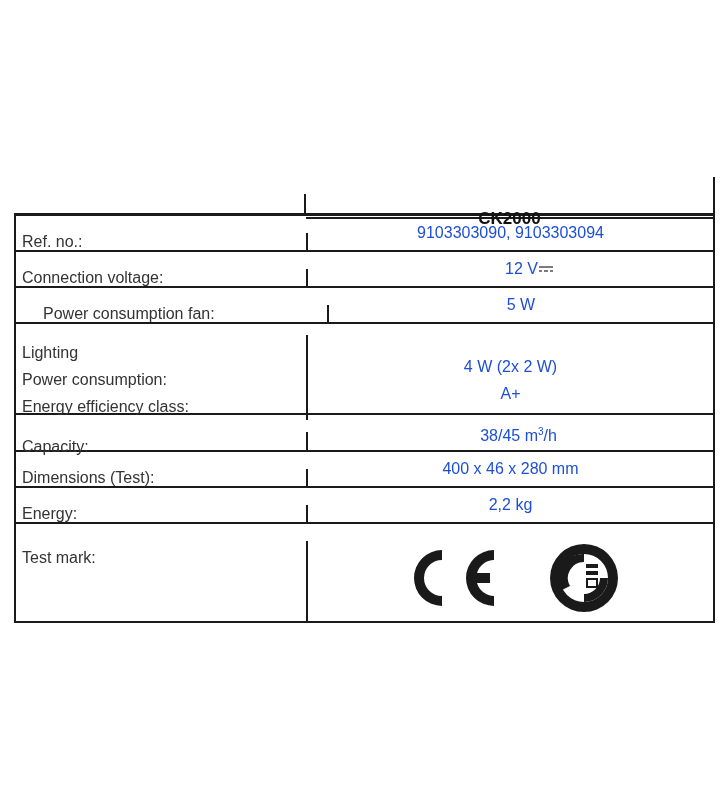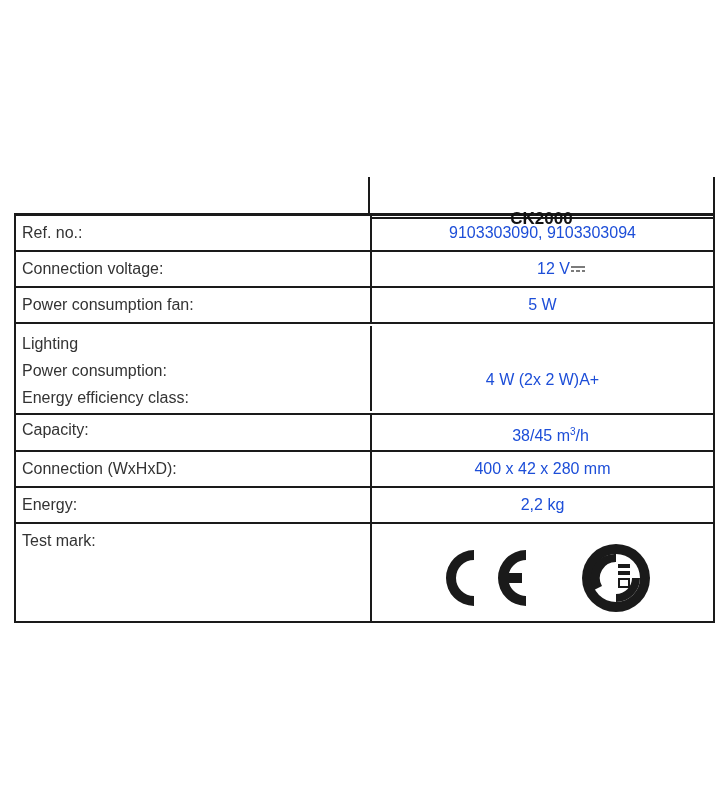"Ref. no.:" .label-cell { margin-top: none -> 17px; width: 356px -> 292px }
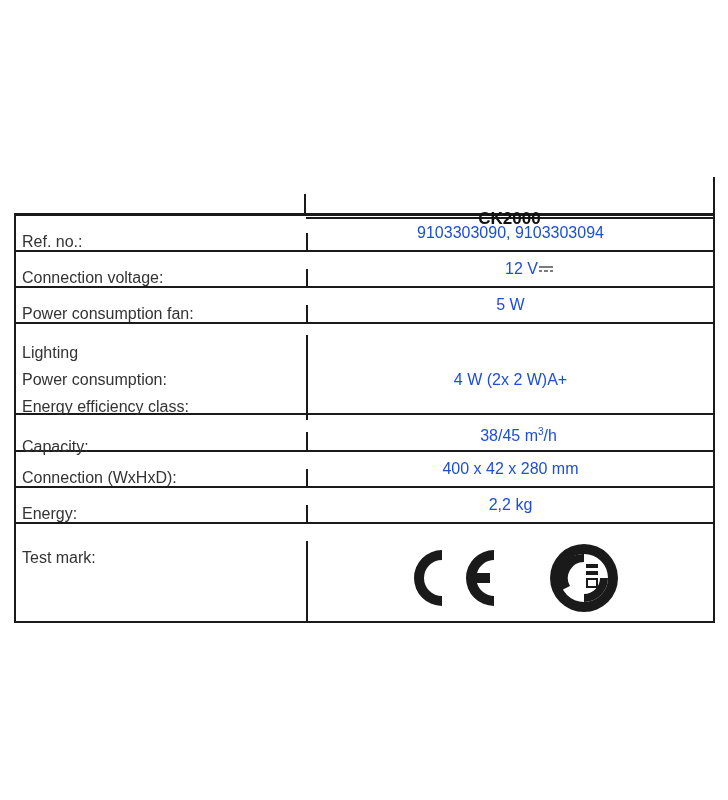"Power consumption fan:" div.row { padding-left: none -> 21px }
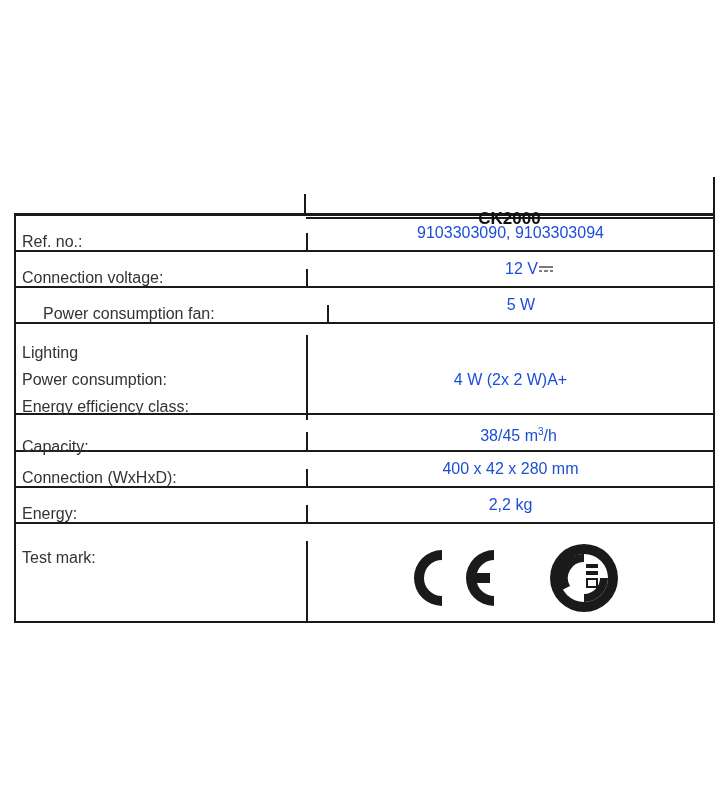"4 W (2x 2 W)" .vlines { flex-direction: none -> column }
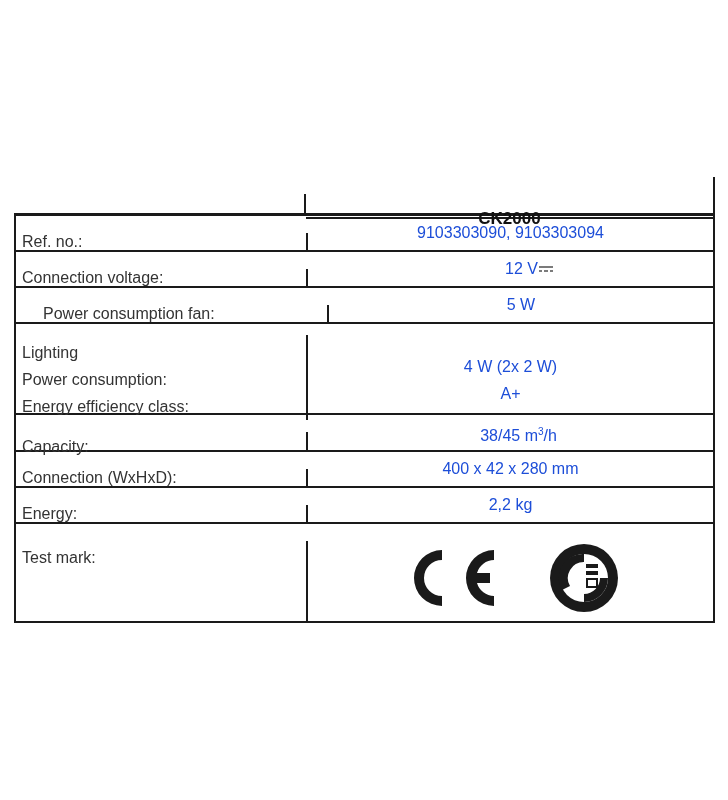"Connection (WxHxD):" div.label-cell { text: Connection (WxHxD -> Dimensions (Test }
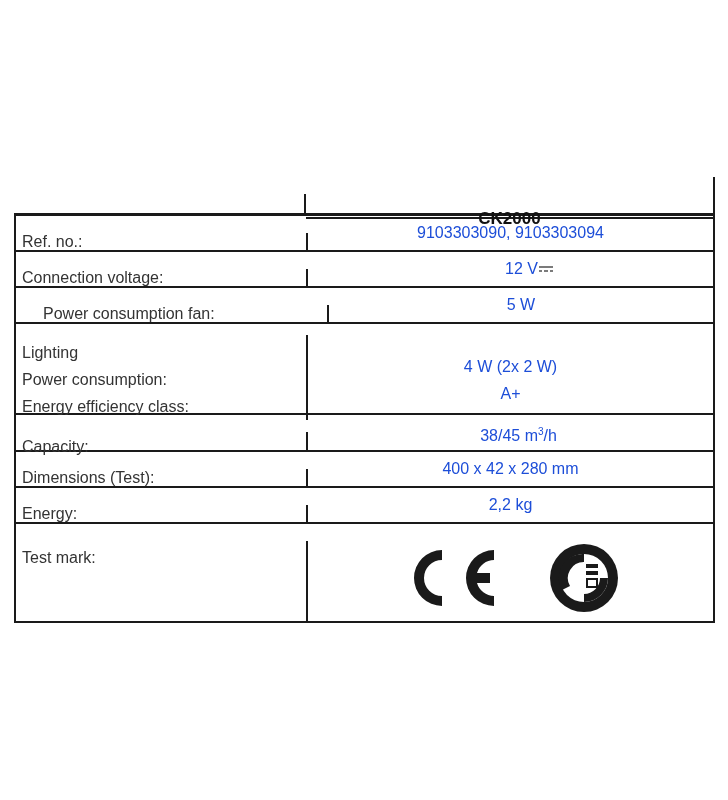"400 x 42 x 280" div.value-cell { text: 42 -> 46 }
